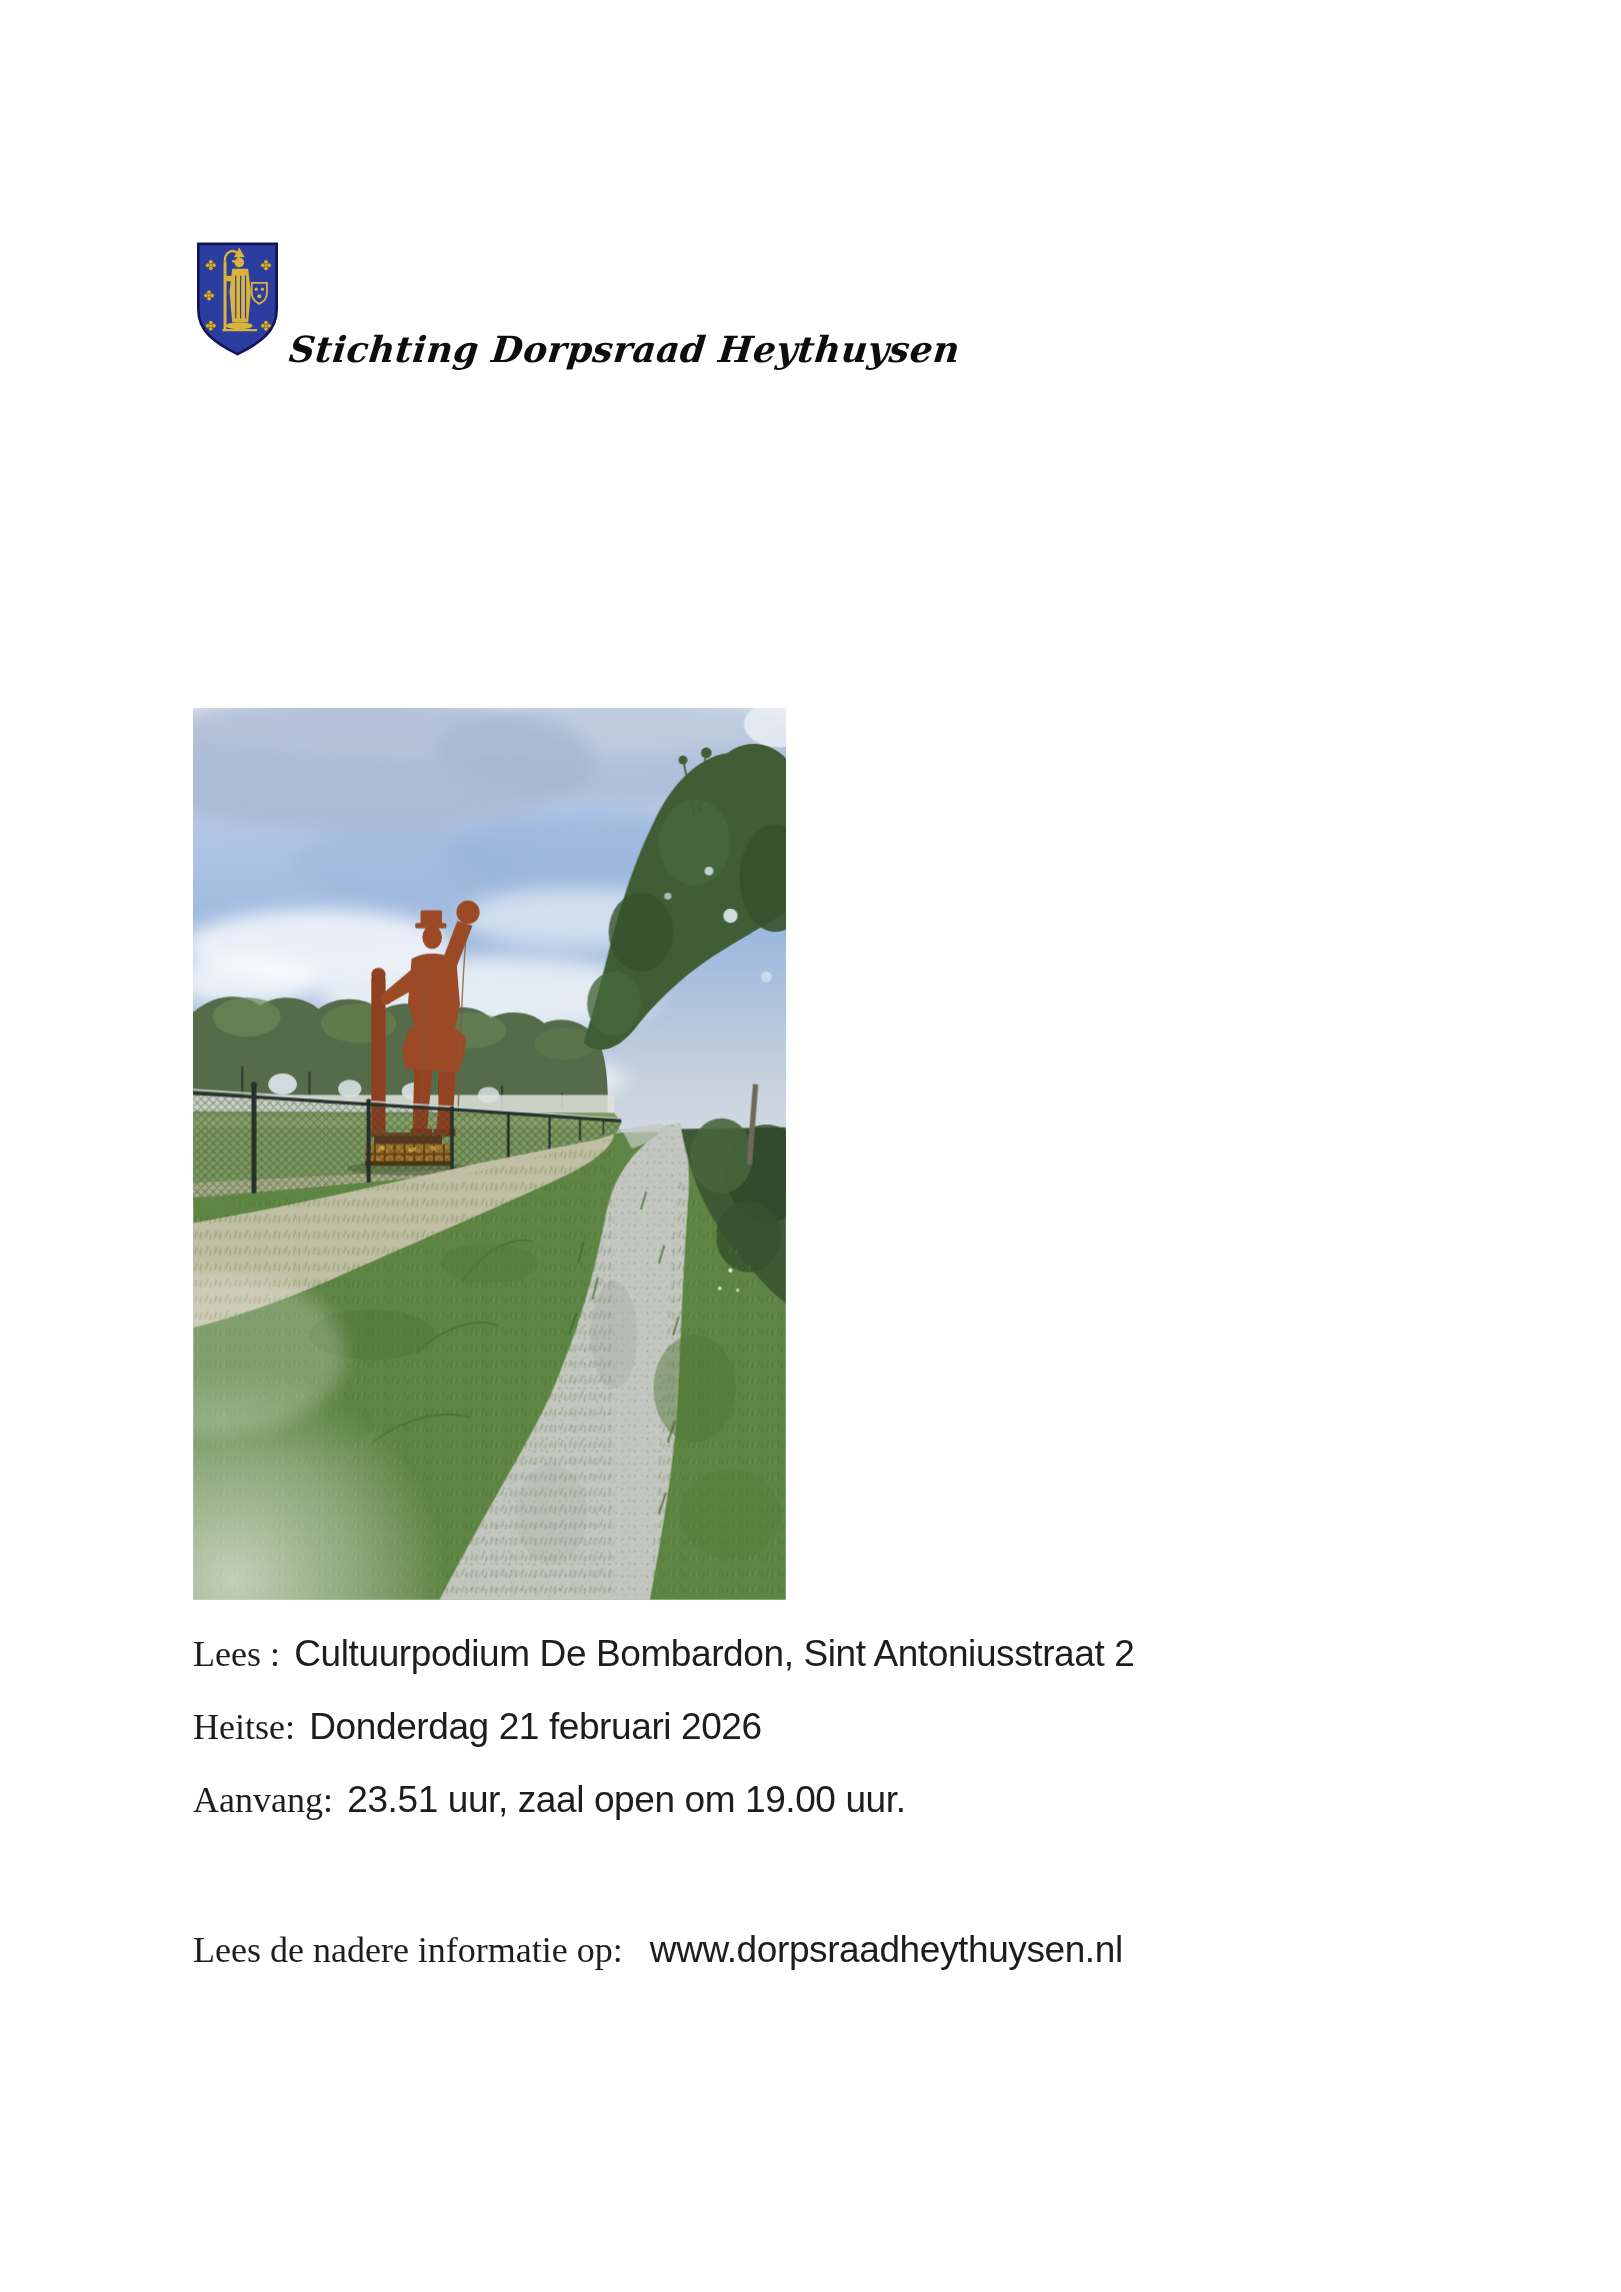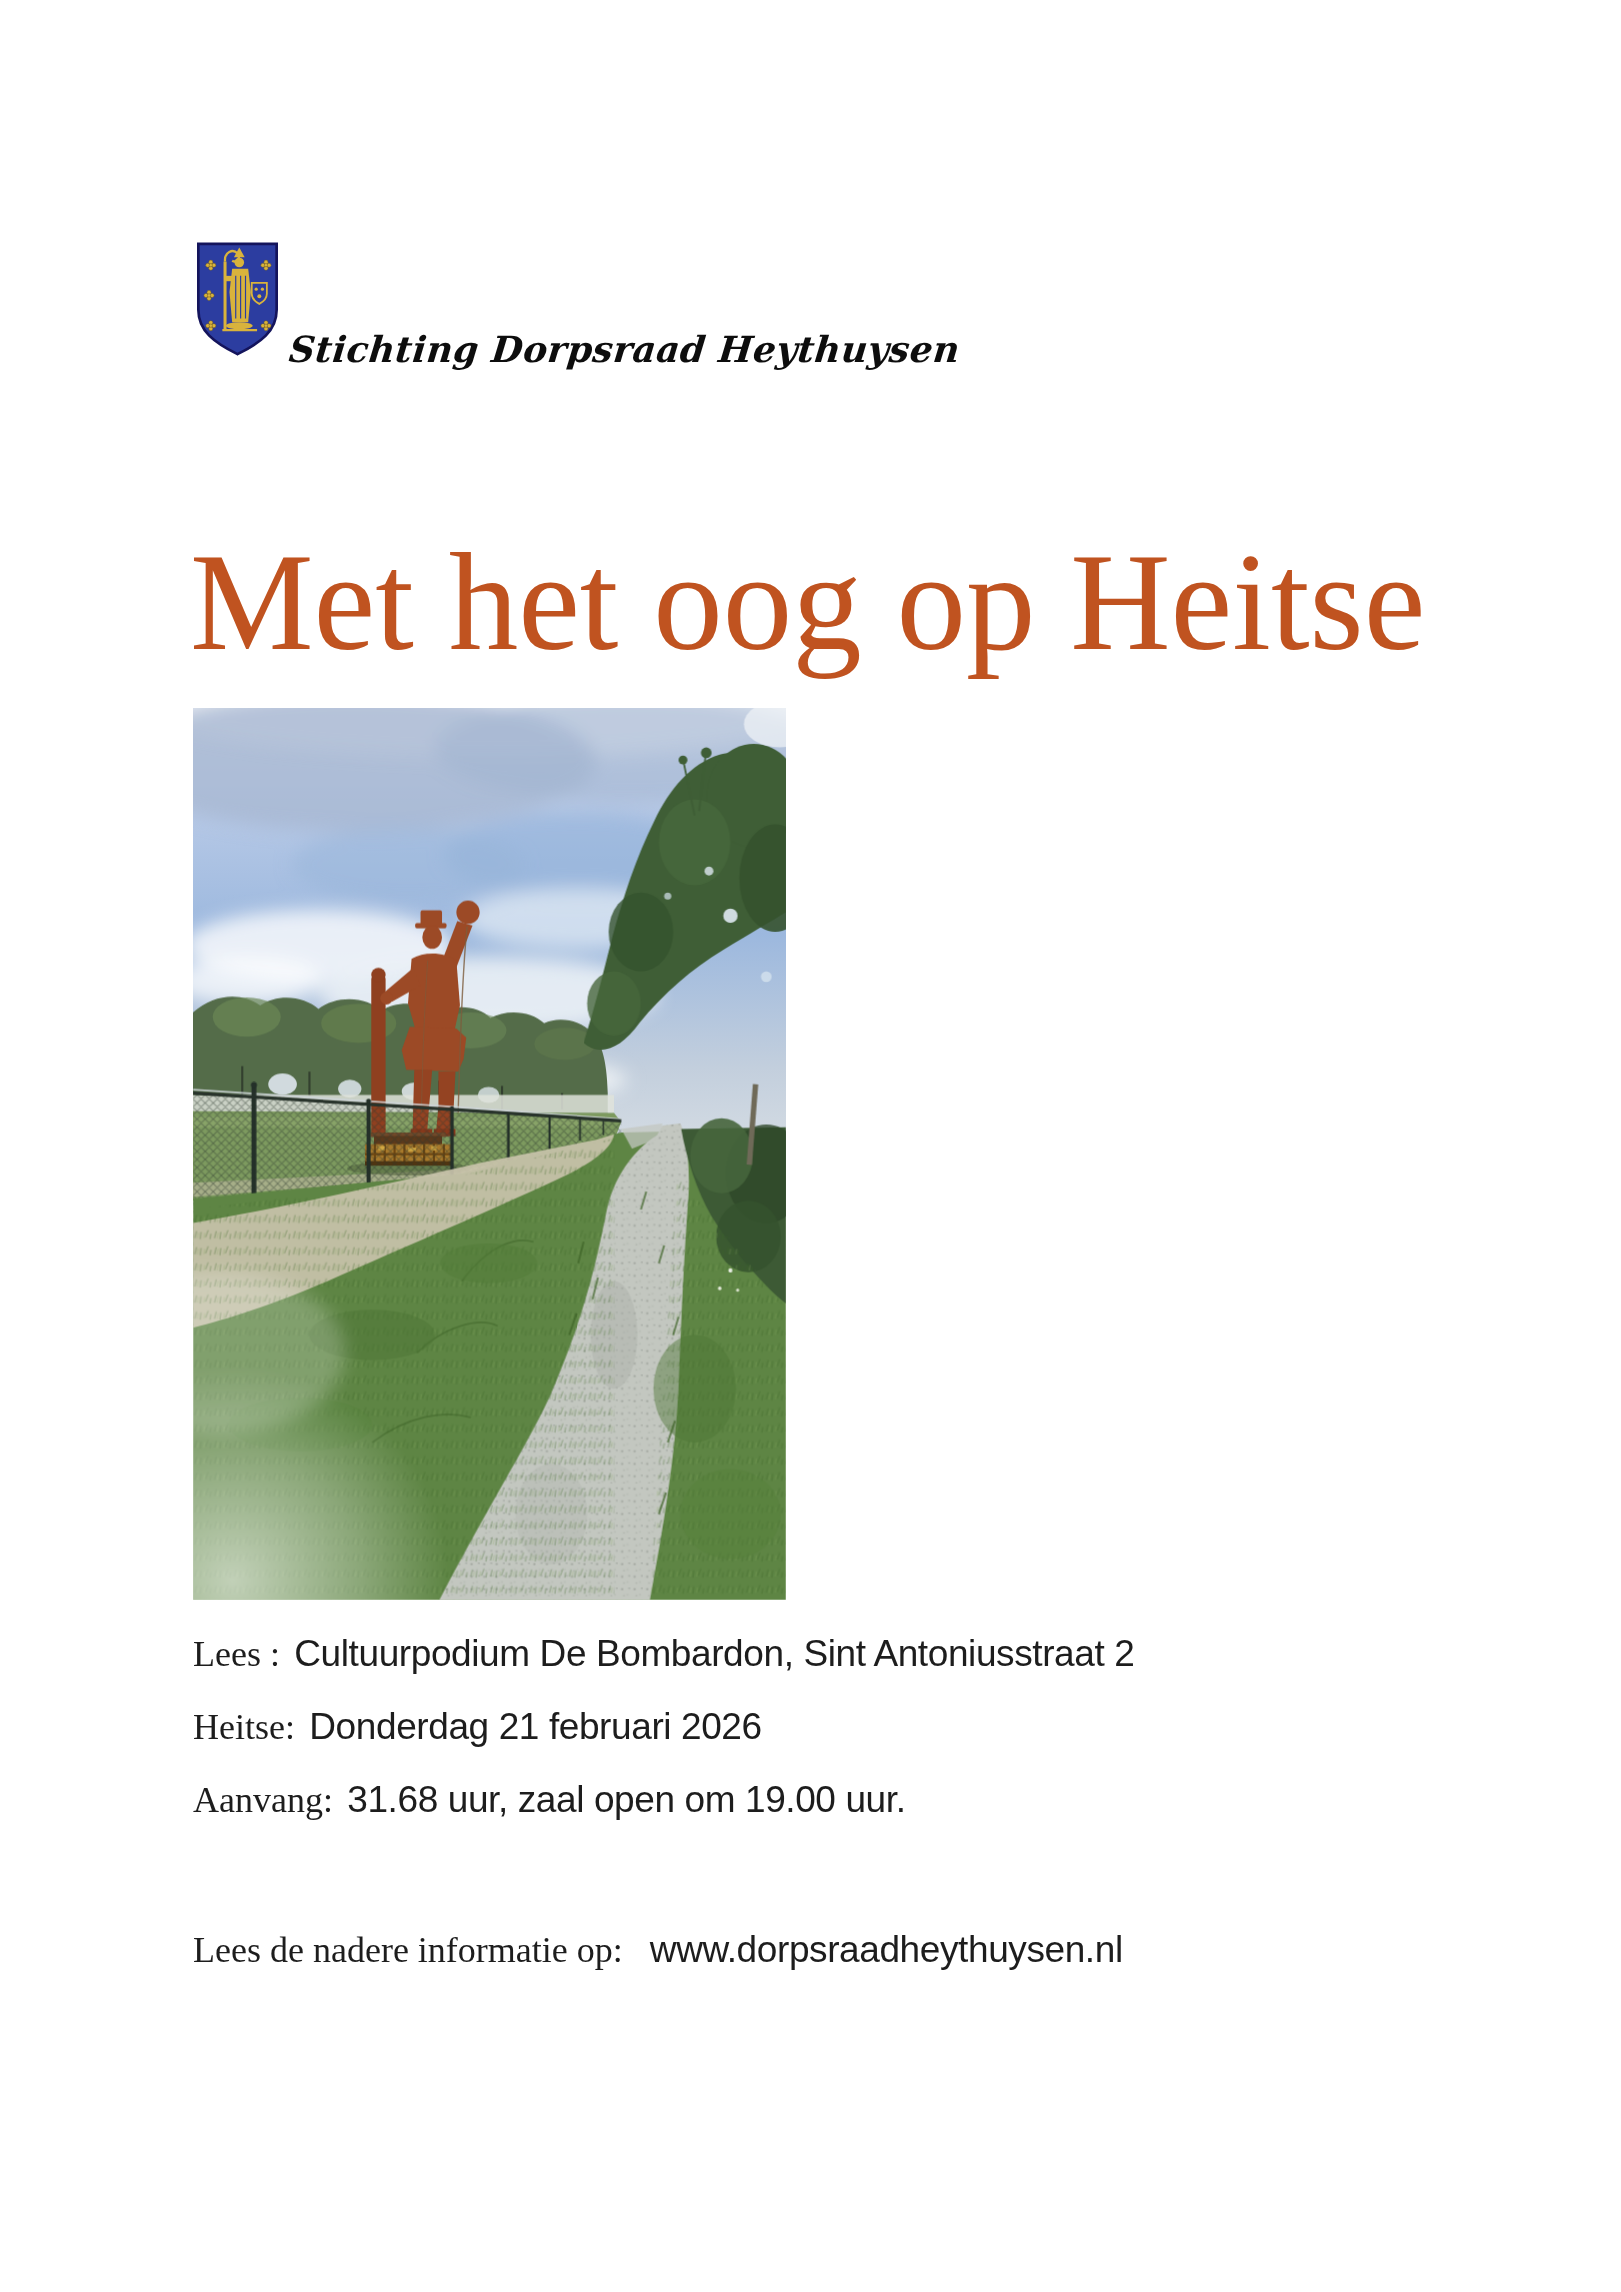"Met het oog op Heitse" h1.headline { html: <h1>Met het oog op Heitse</h1> -> none }
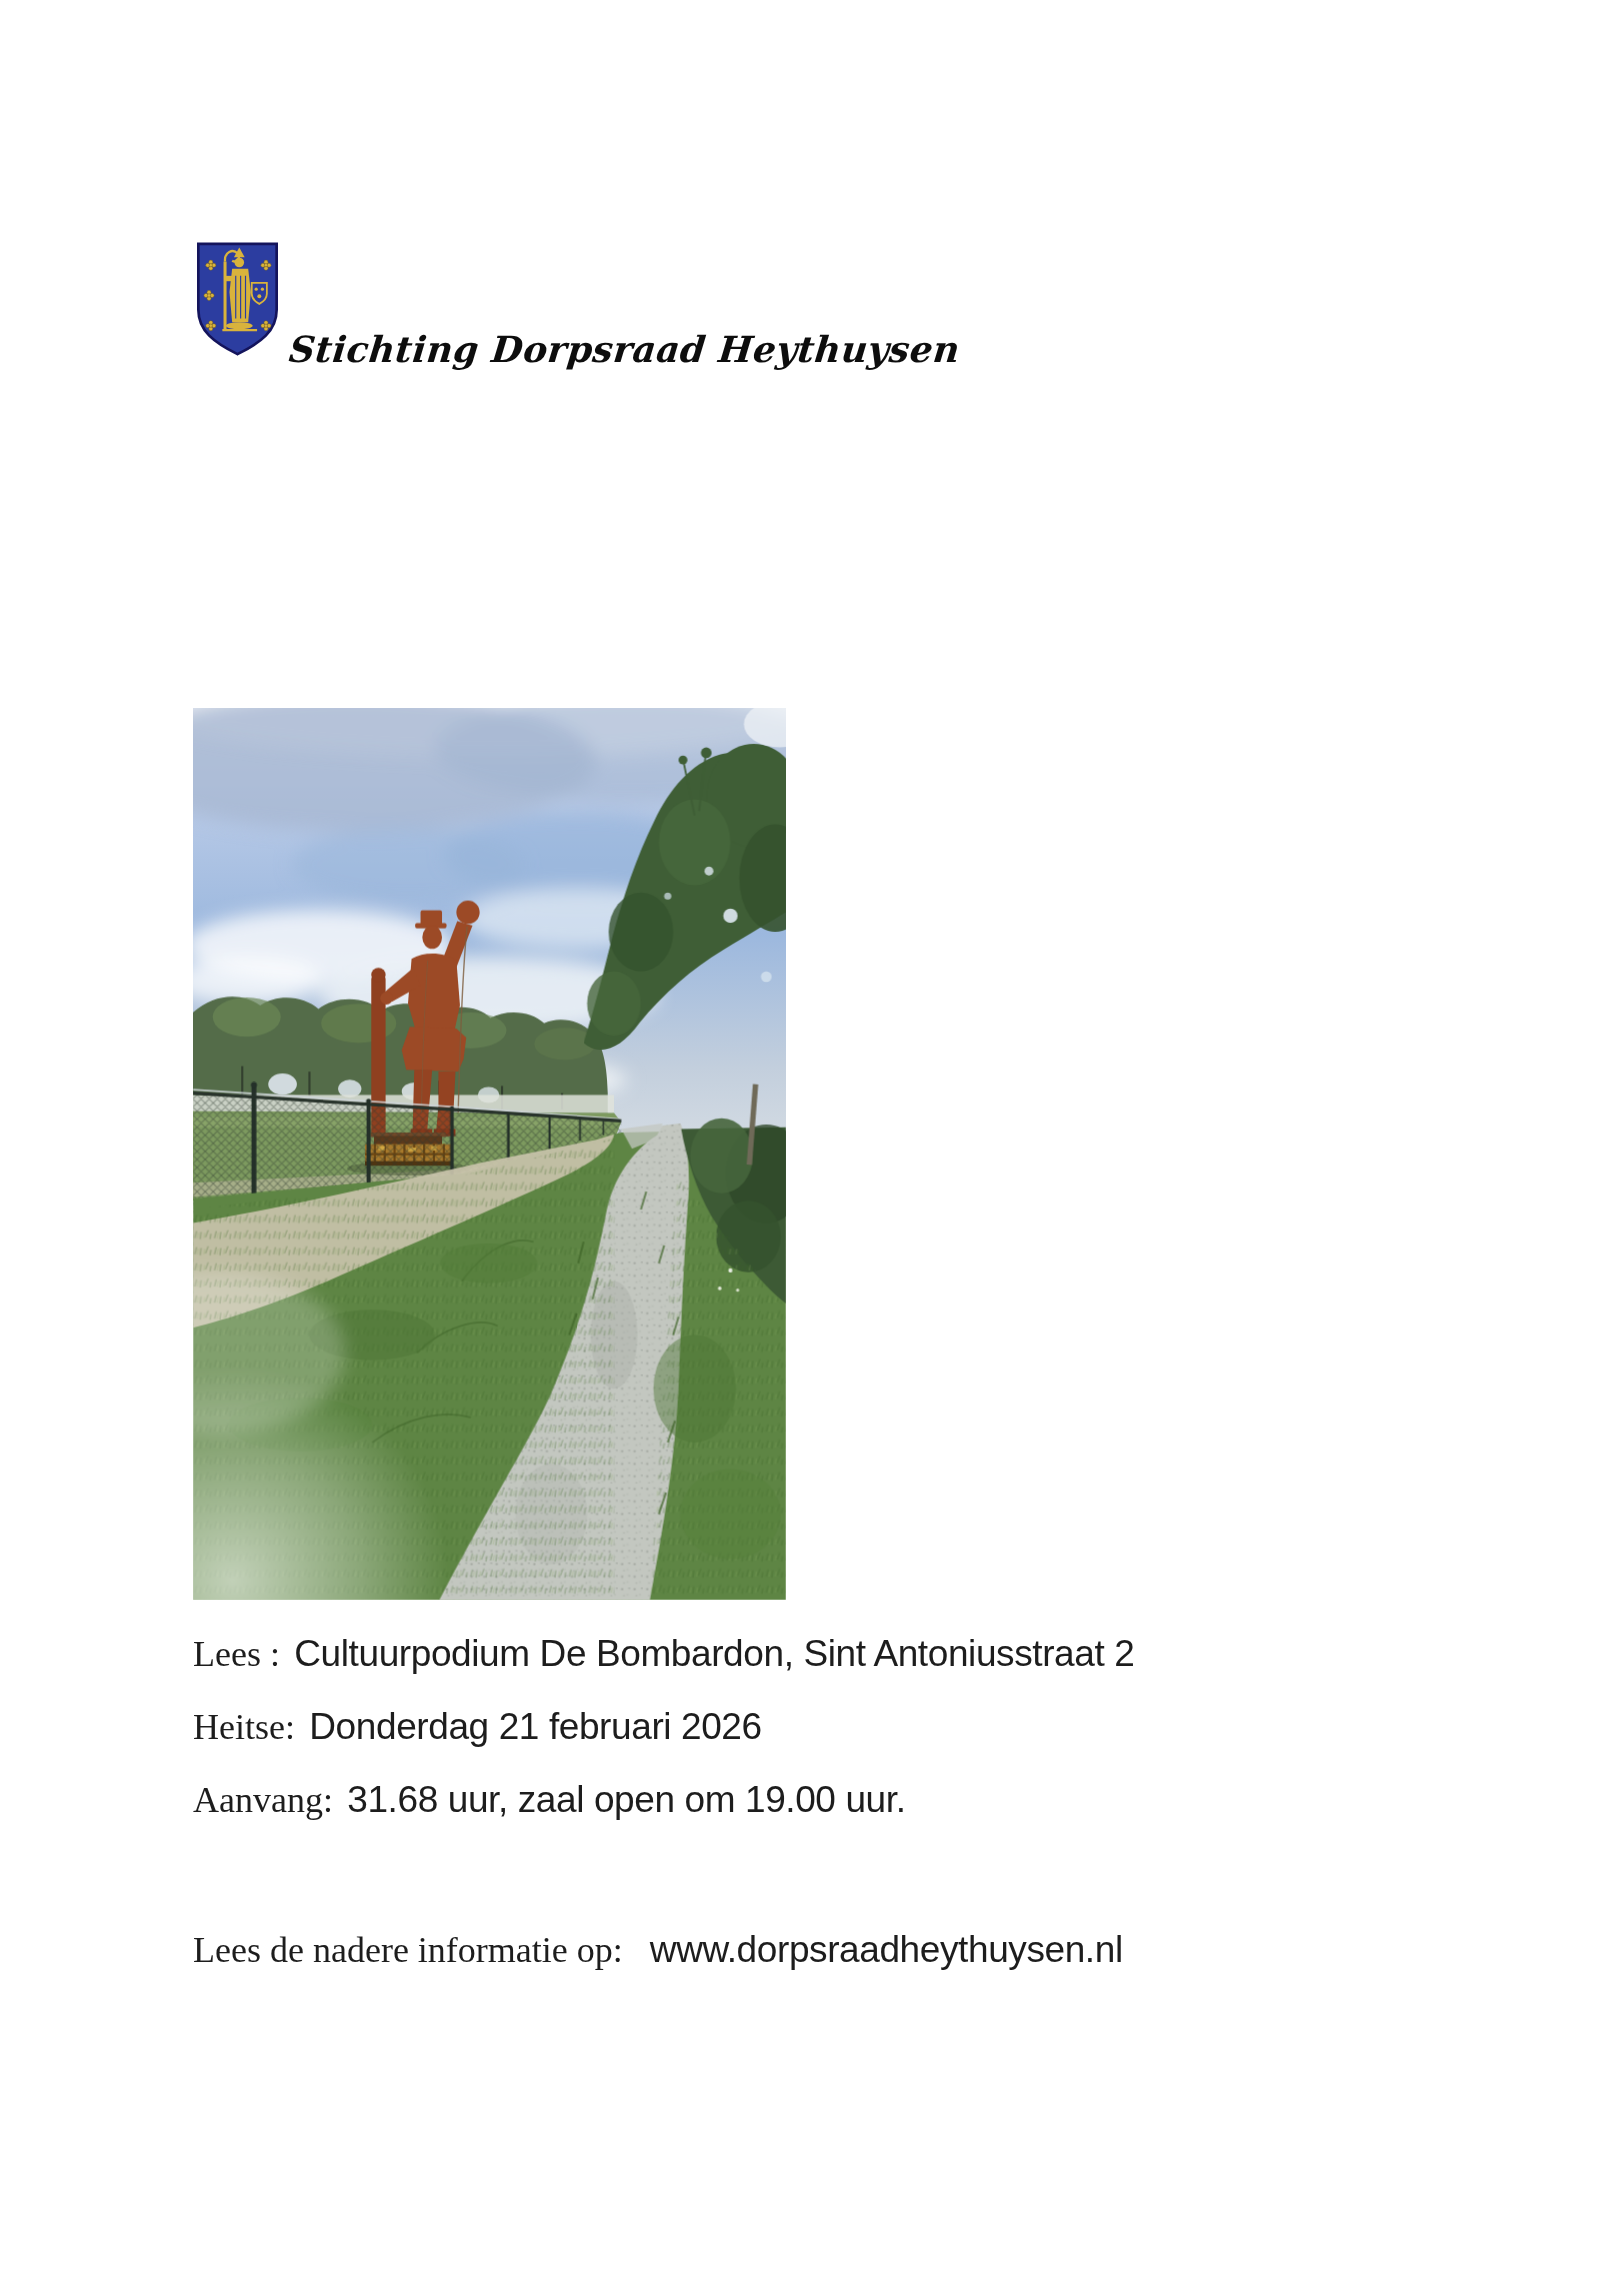"31.68 uur, zaal open om" span.value { text: 31.68 -> 23.51 }
